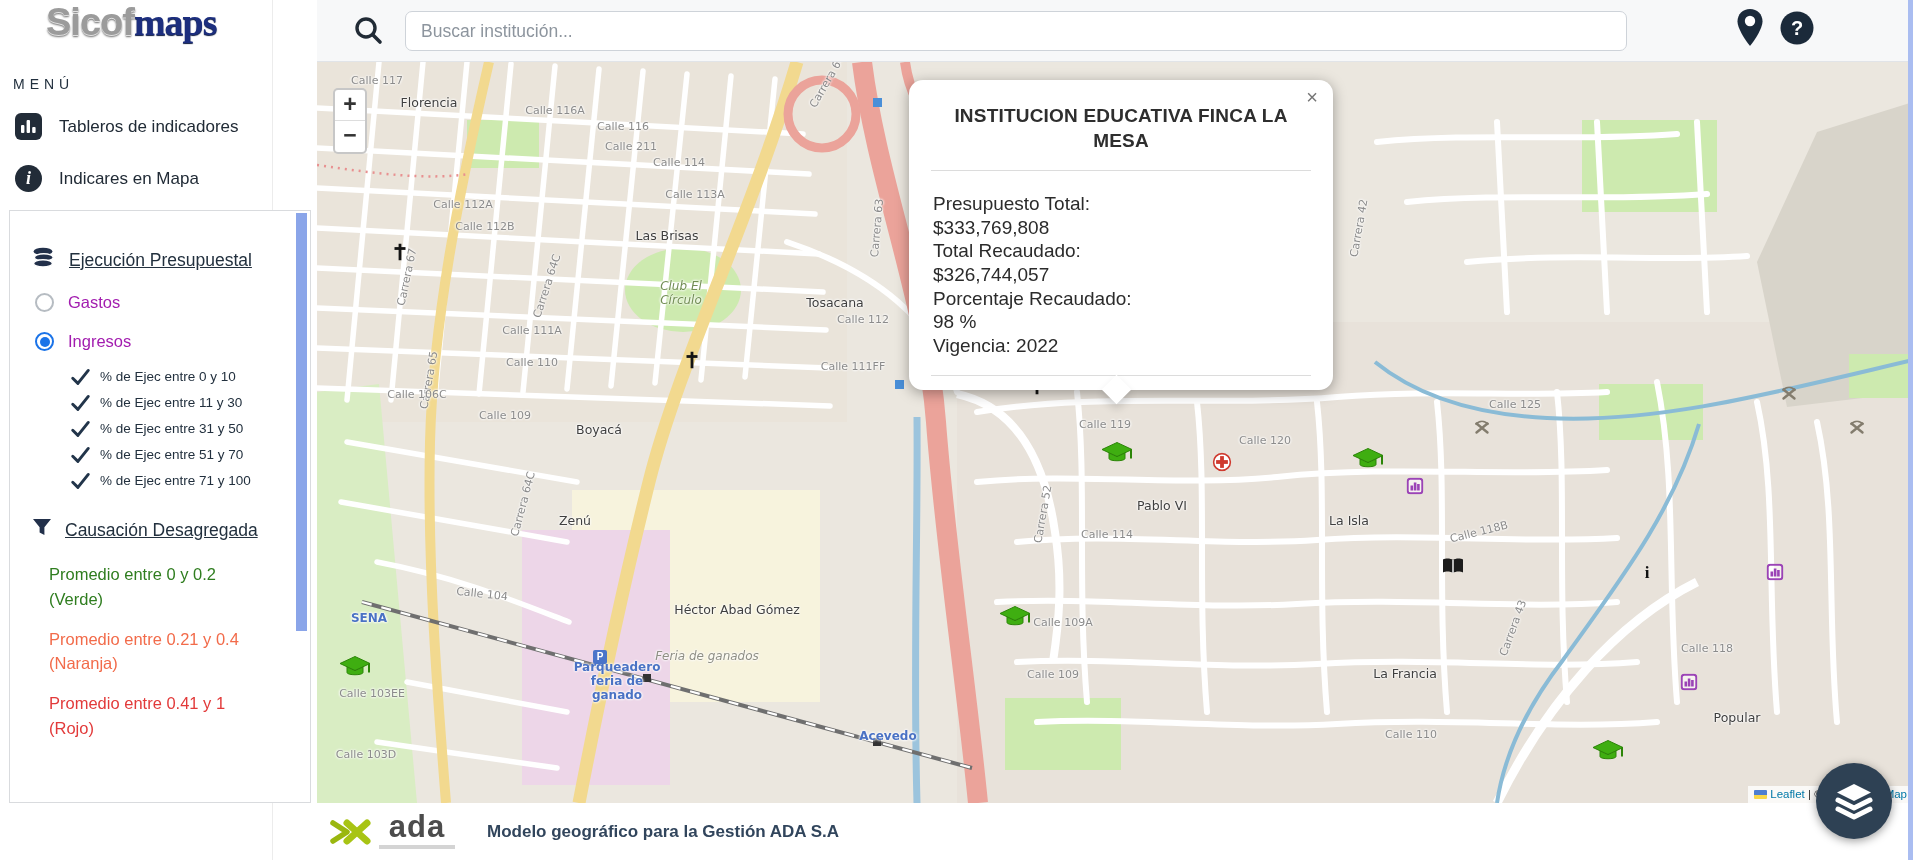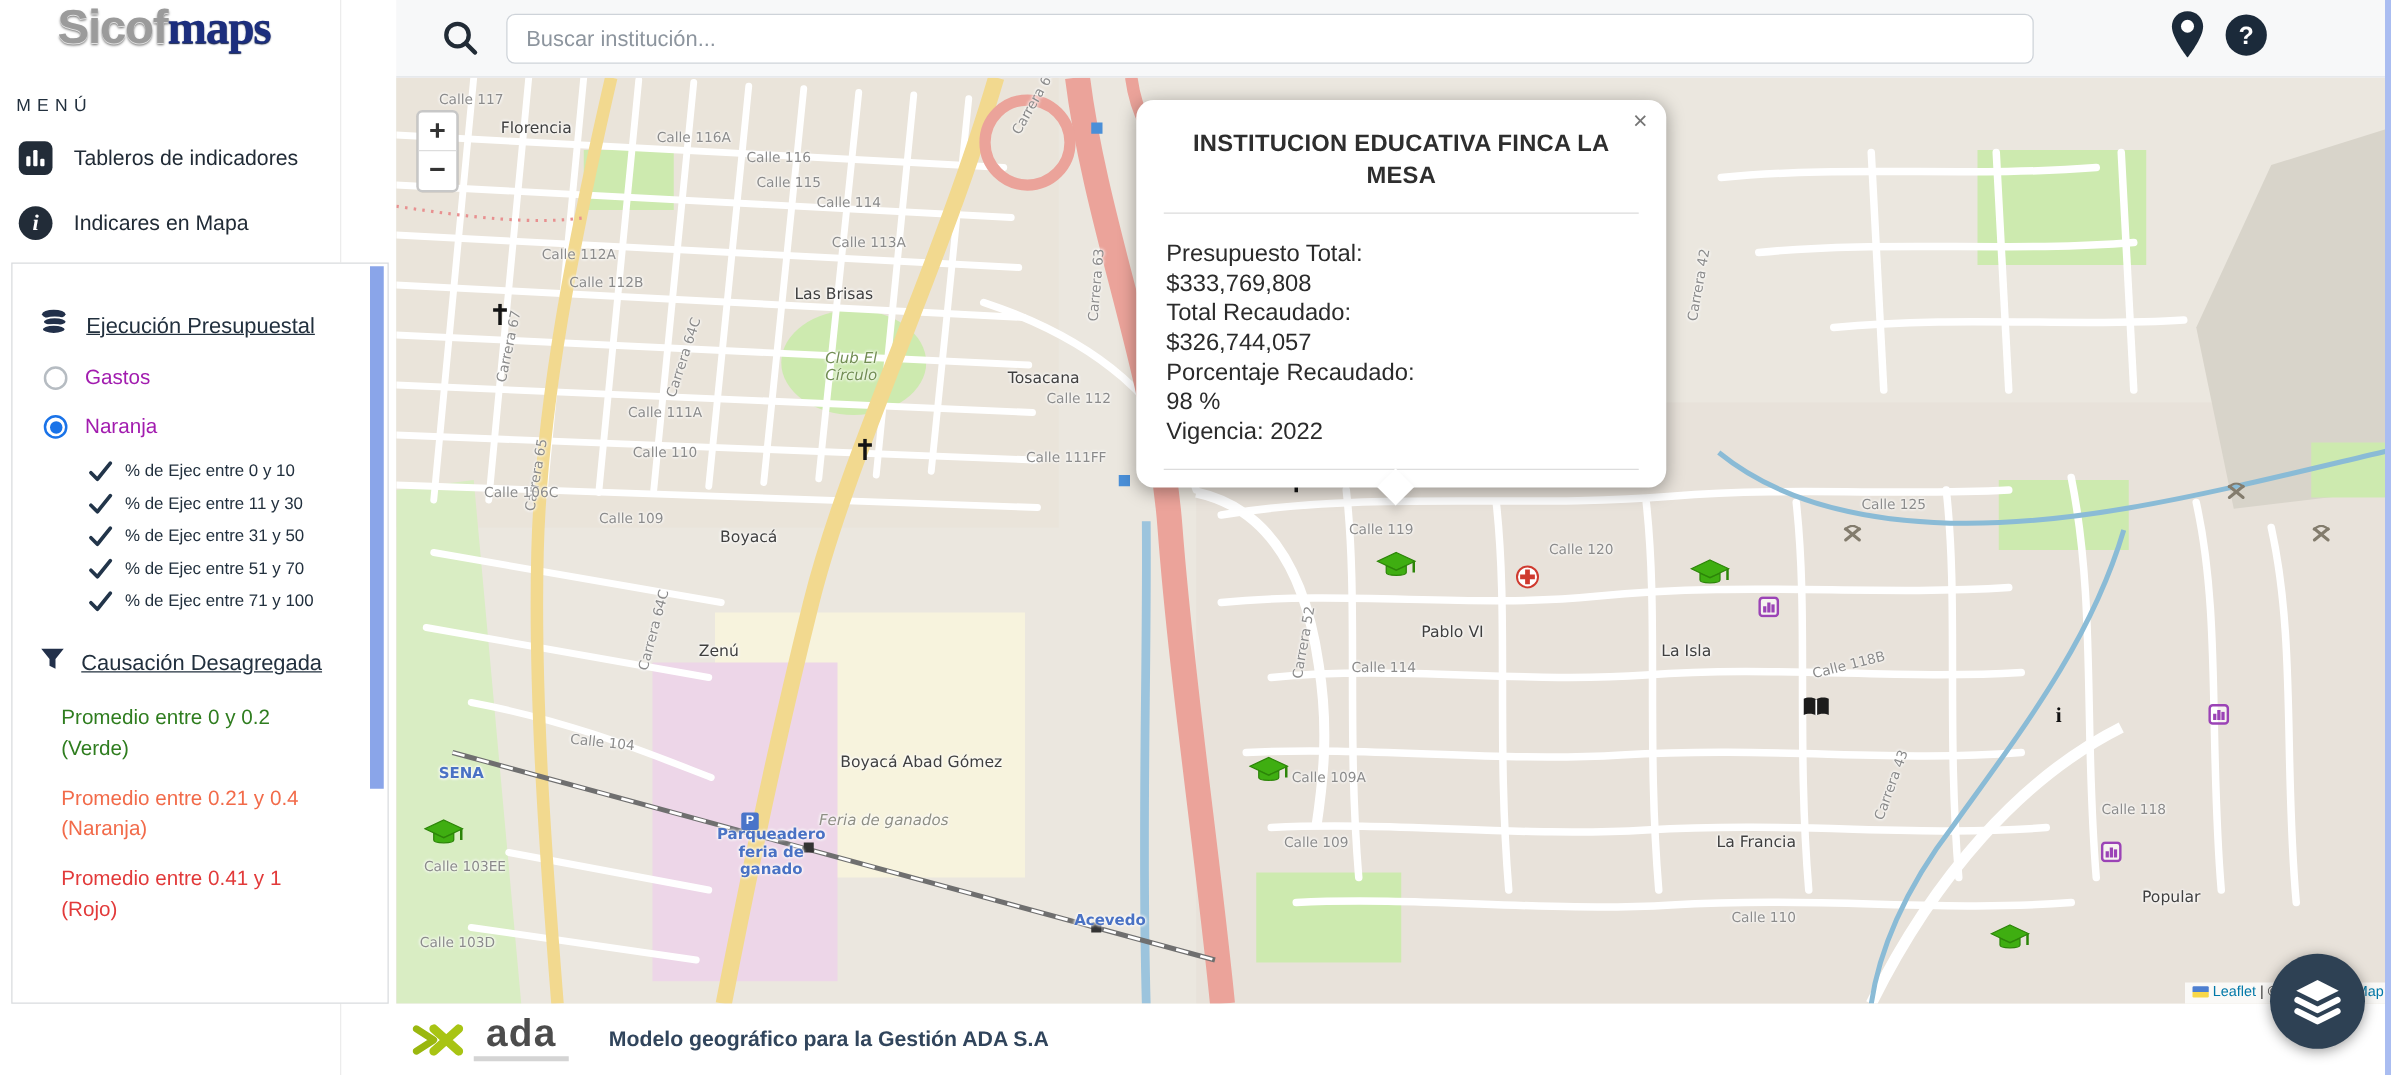"Calle 115" div.mlabel { text: 115 -> 211 }
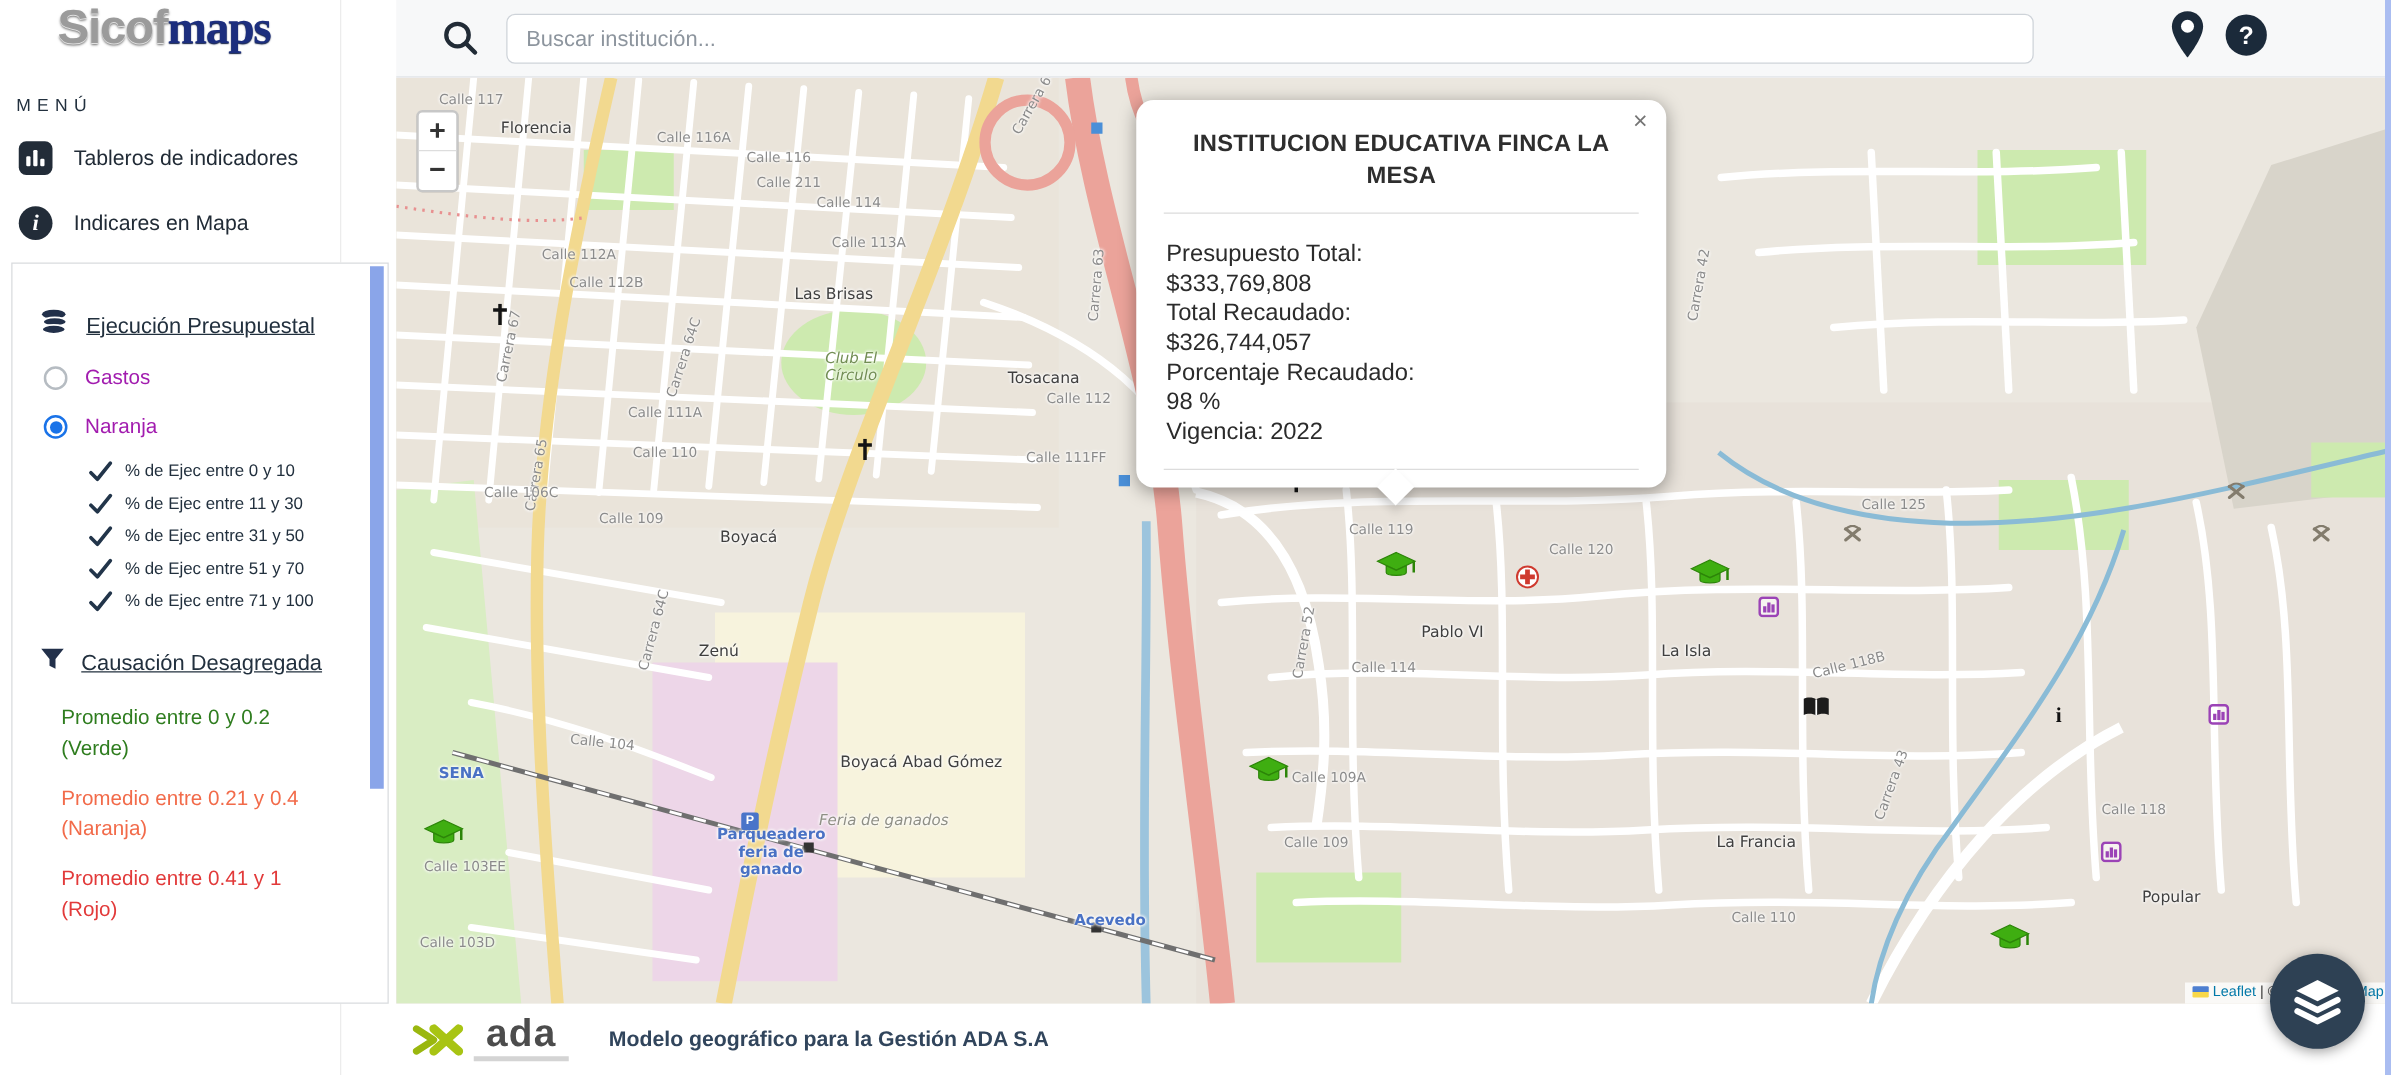"Naranja" span { text: Naranja -> Ingresos }
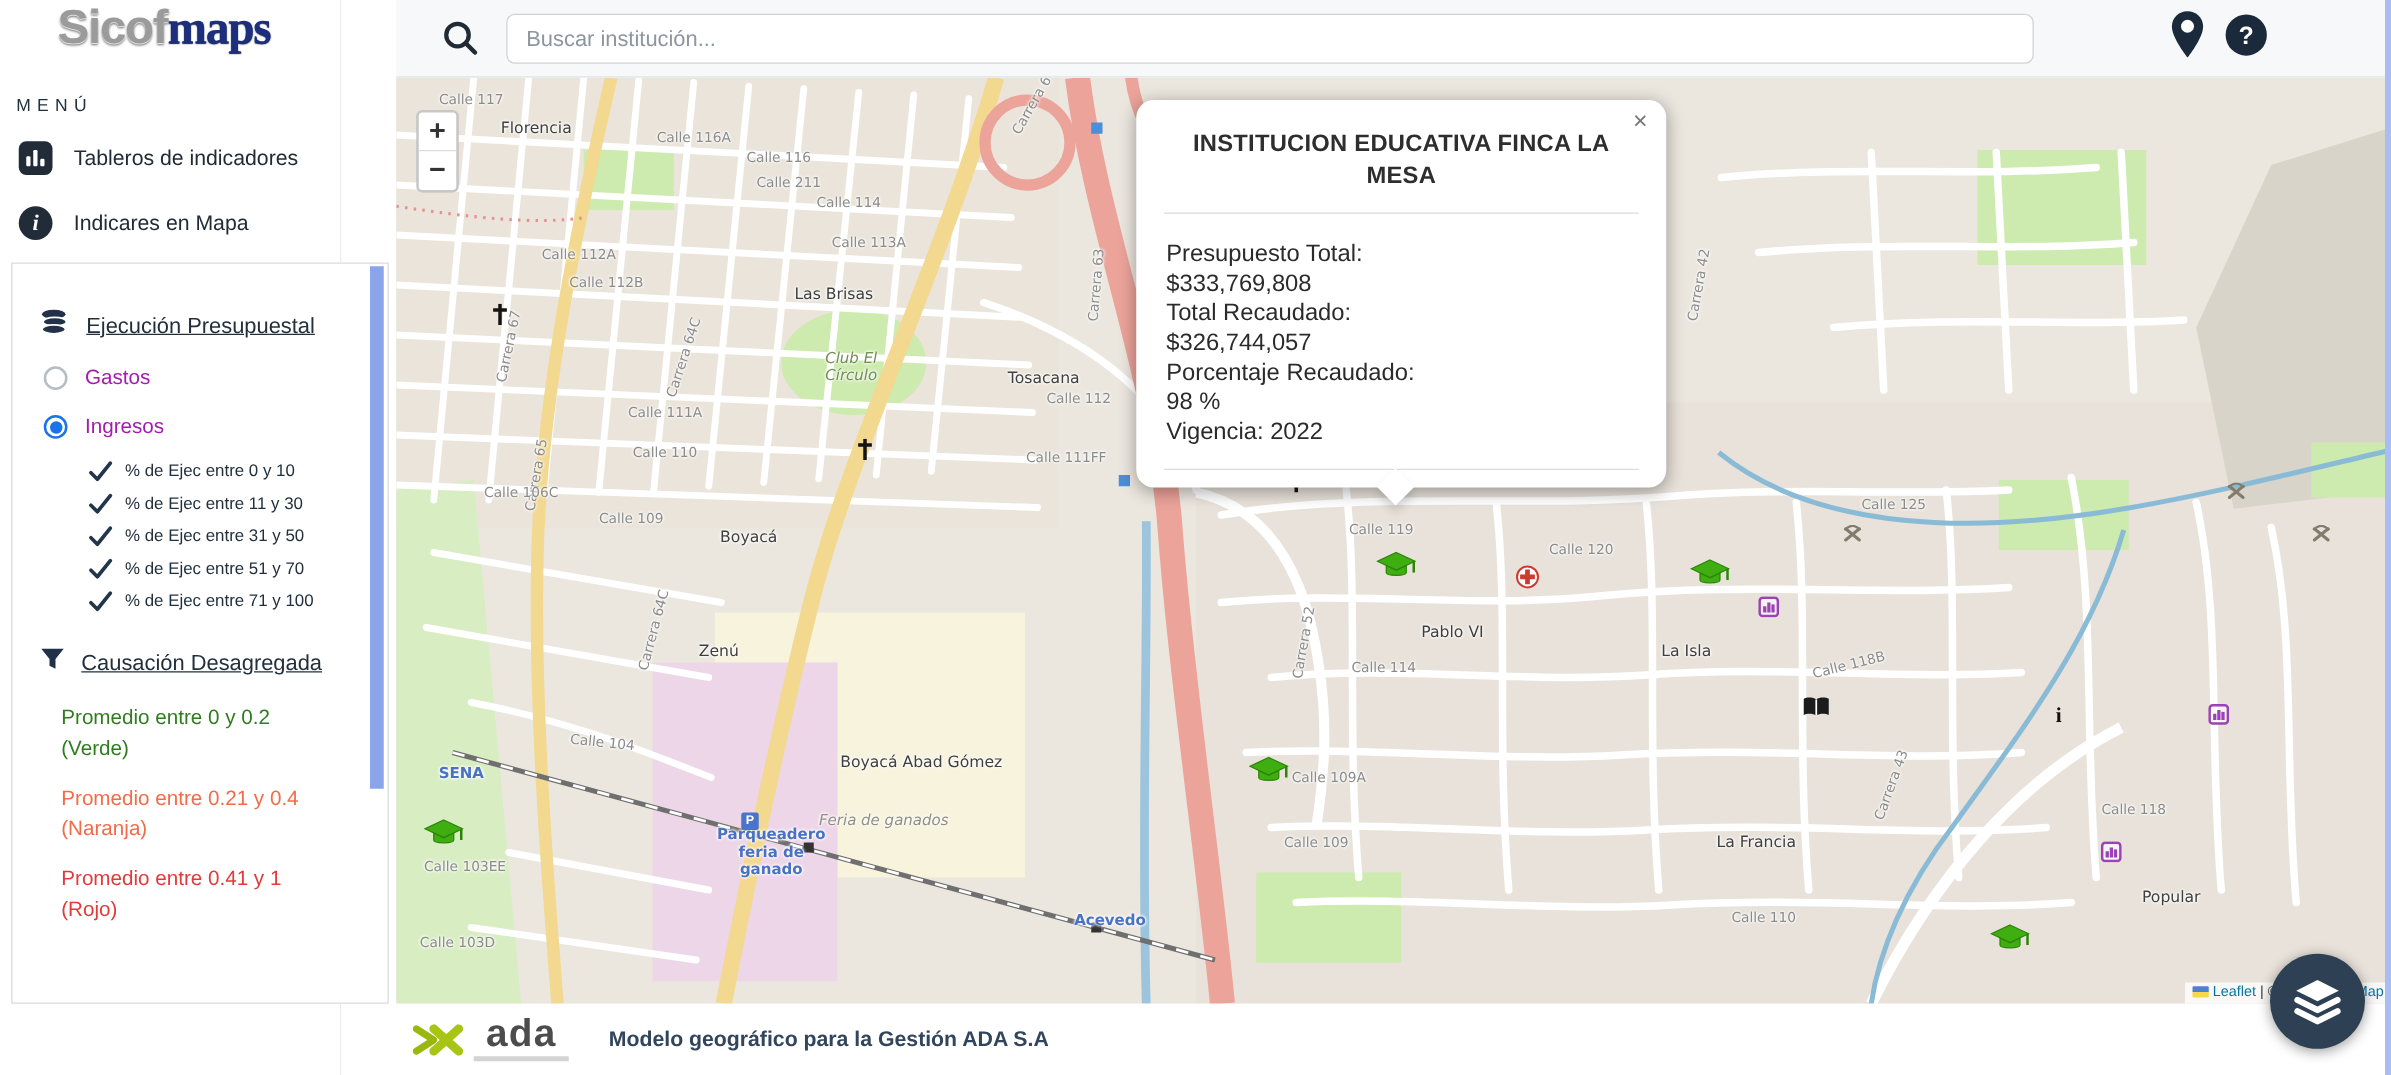"Boyacá Abad Gómez" div.mlabel { text: Boyacá -> Héctor }
